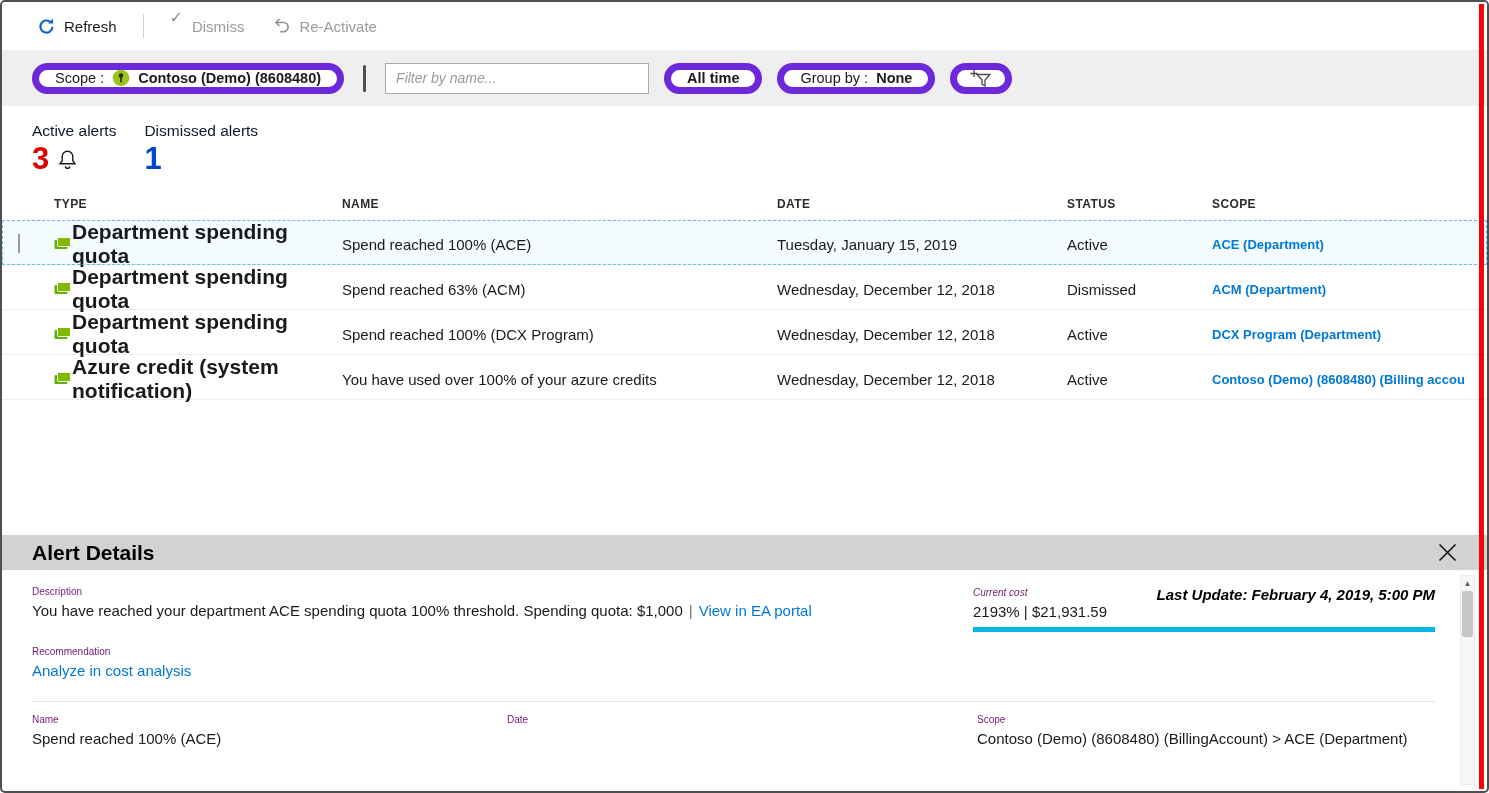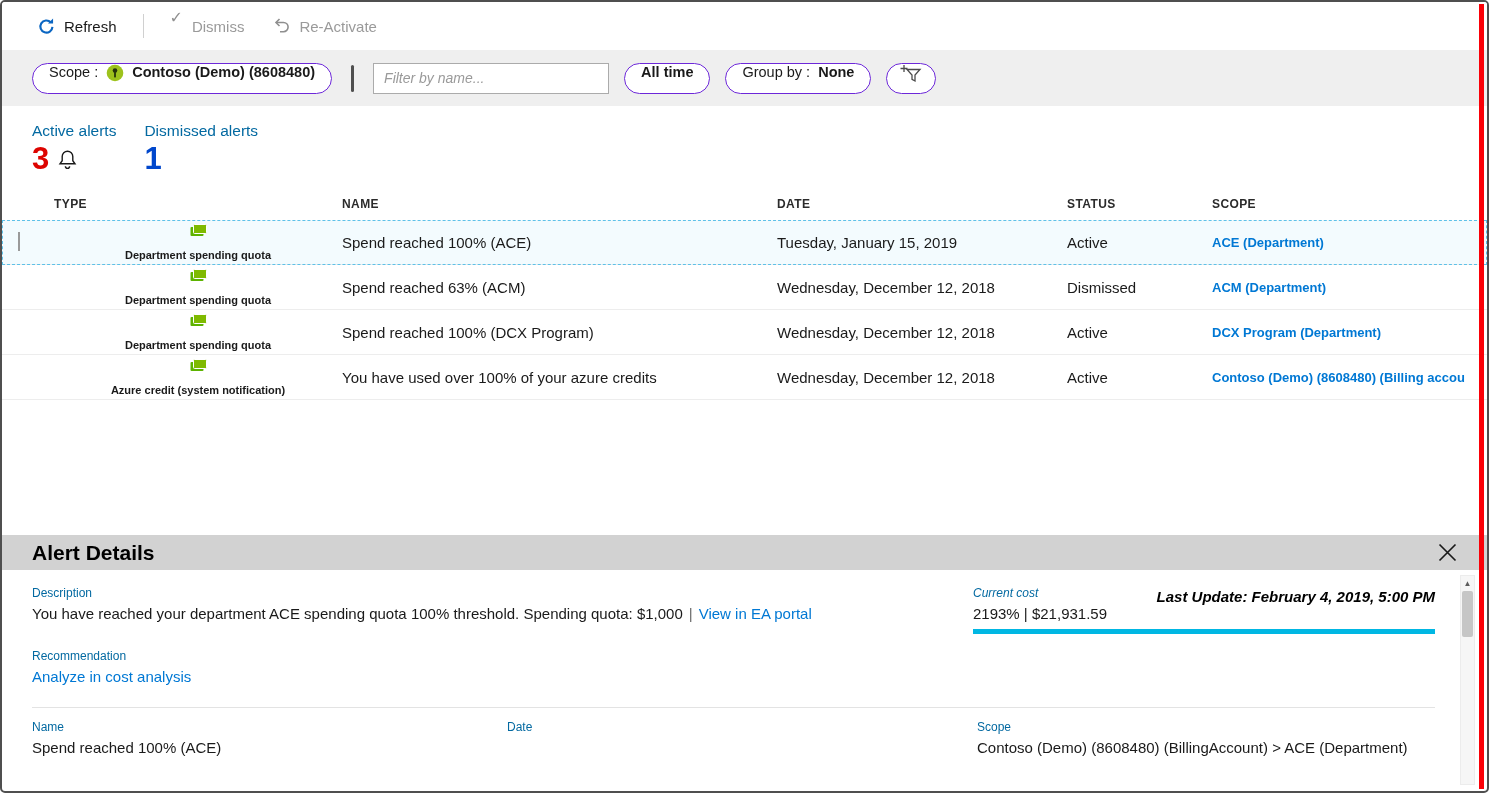"Scope :" .pill { align-items: flex-start -> center; border: 1px solid #6d28d9 -> 7px solid #6d28d9 }
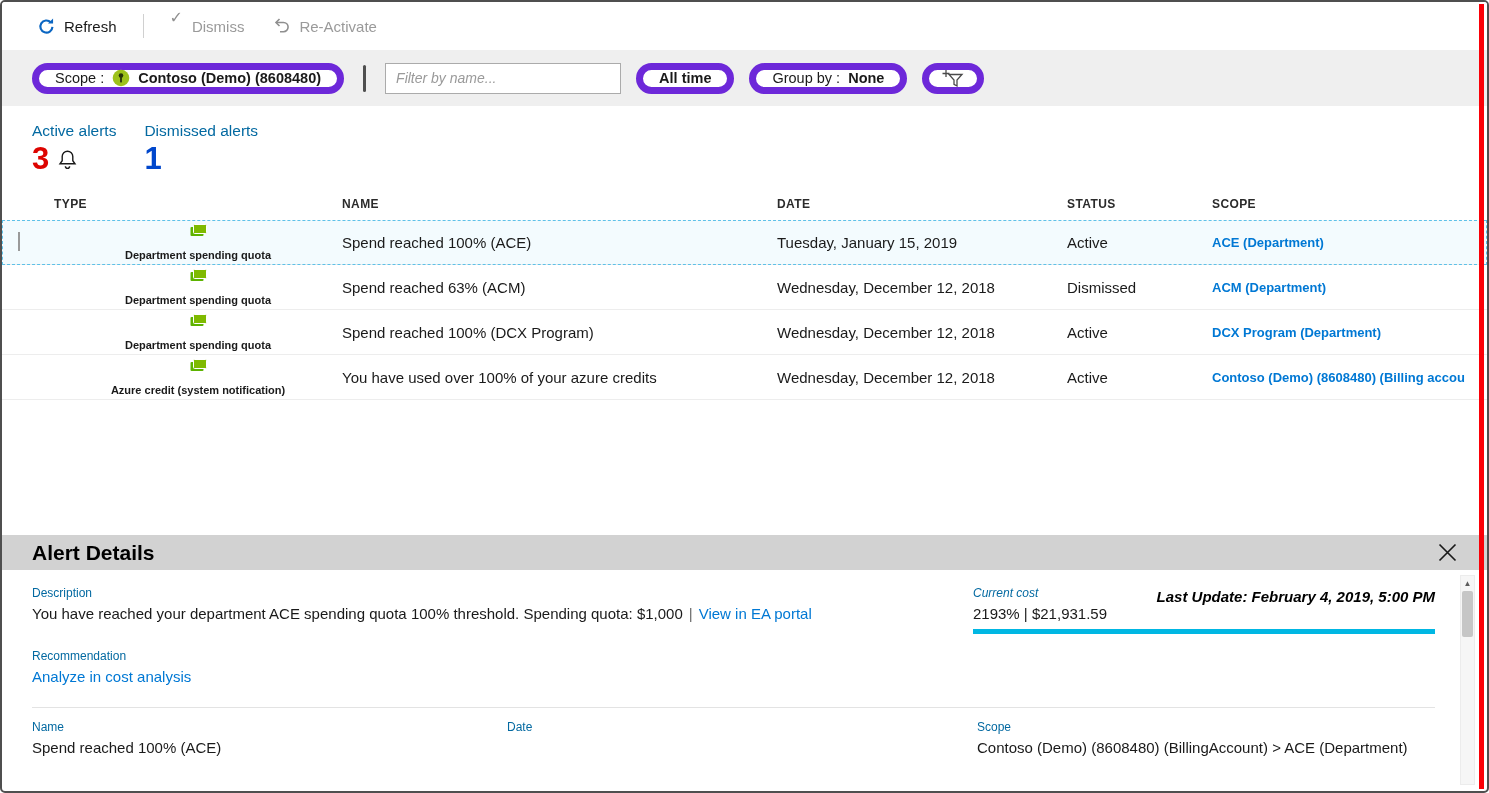"Filter by name..." .name-filter { width: 236px -> 264px }
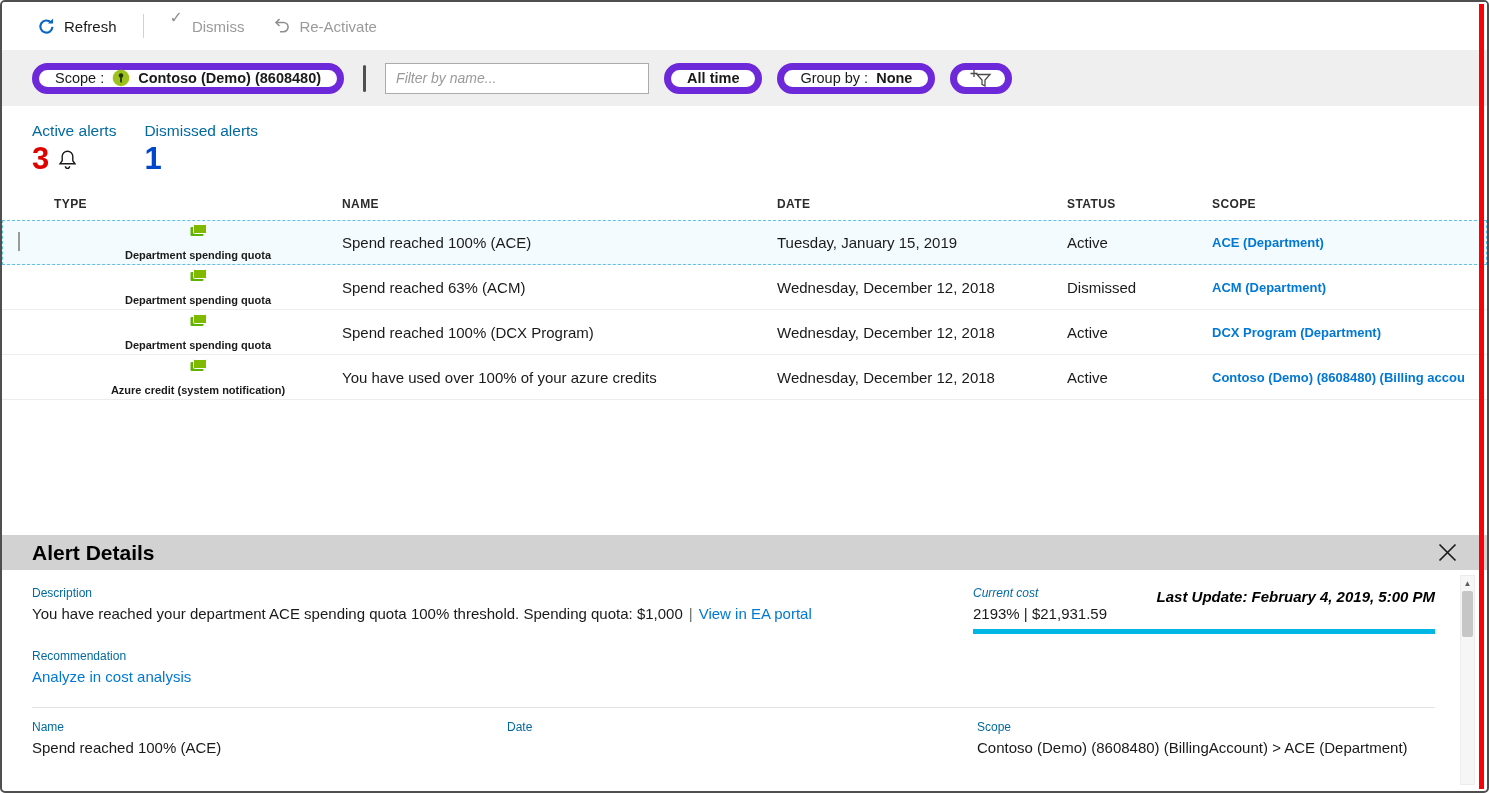"Active alerts" .sum-label { color: #0369a1 -> #0f172a }
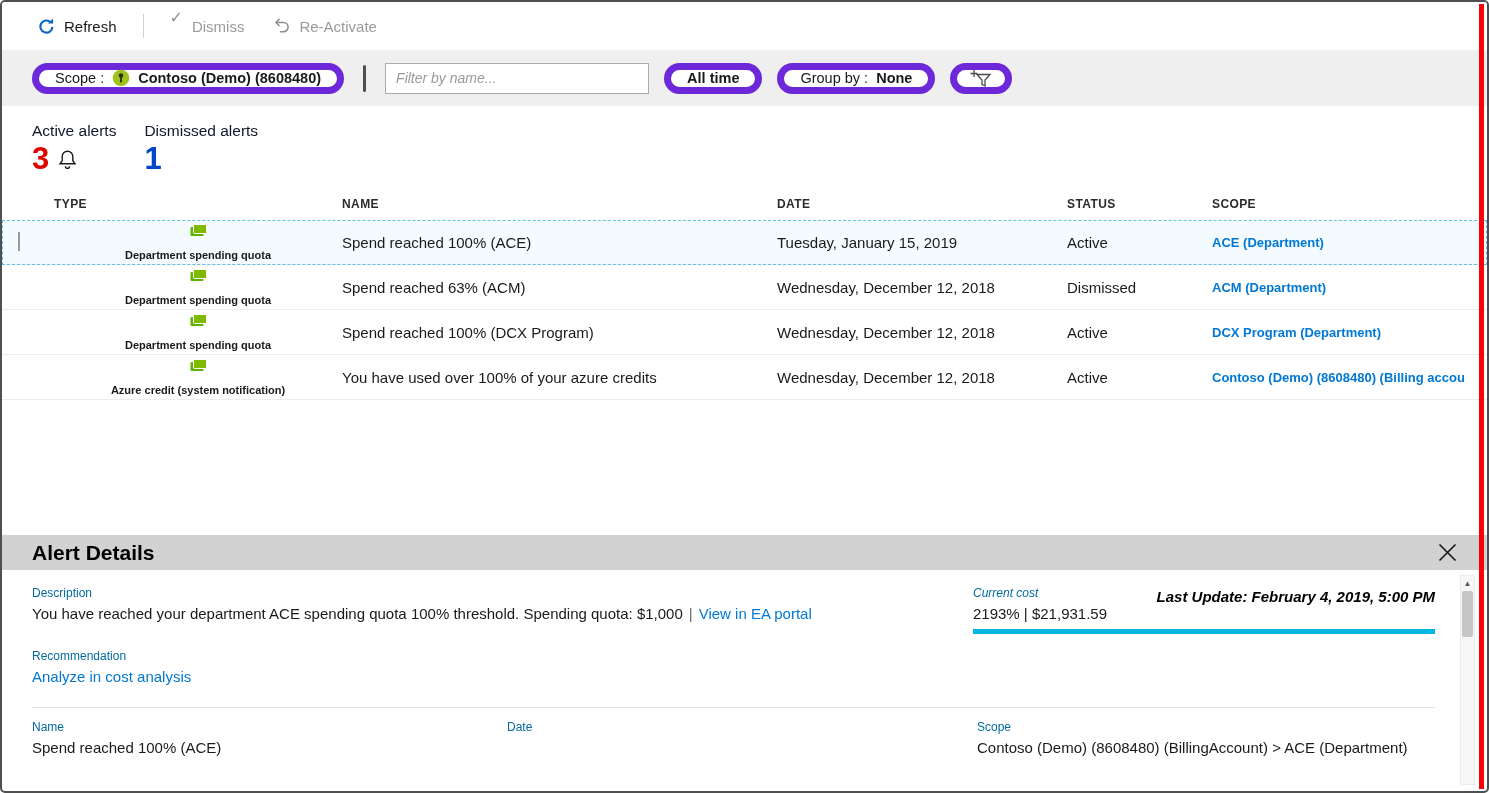"Department spending quota" .cell-type { flex-direction: column -> none; font-size: 11px -> 21px; gap: 11px -> 1px }
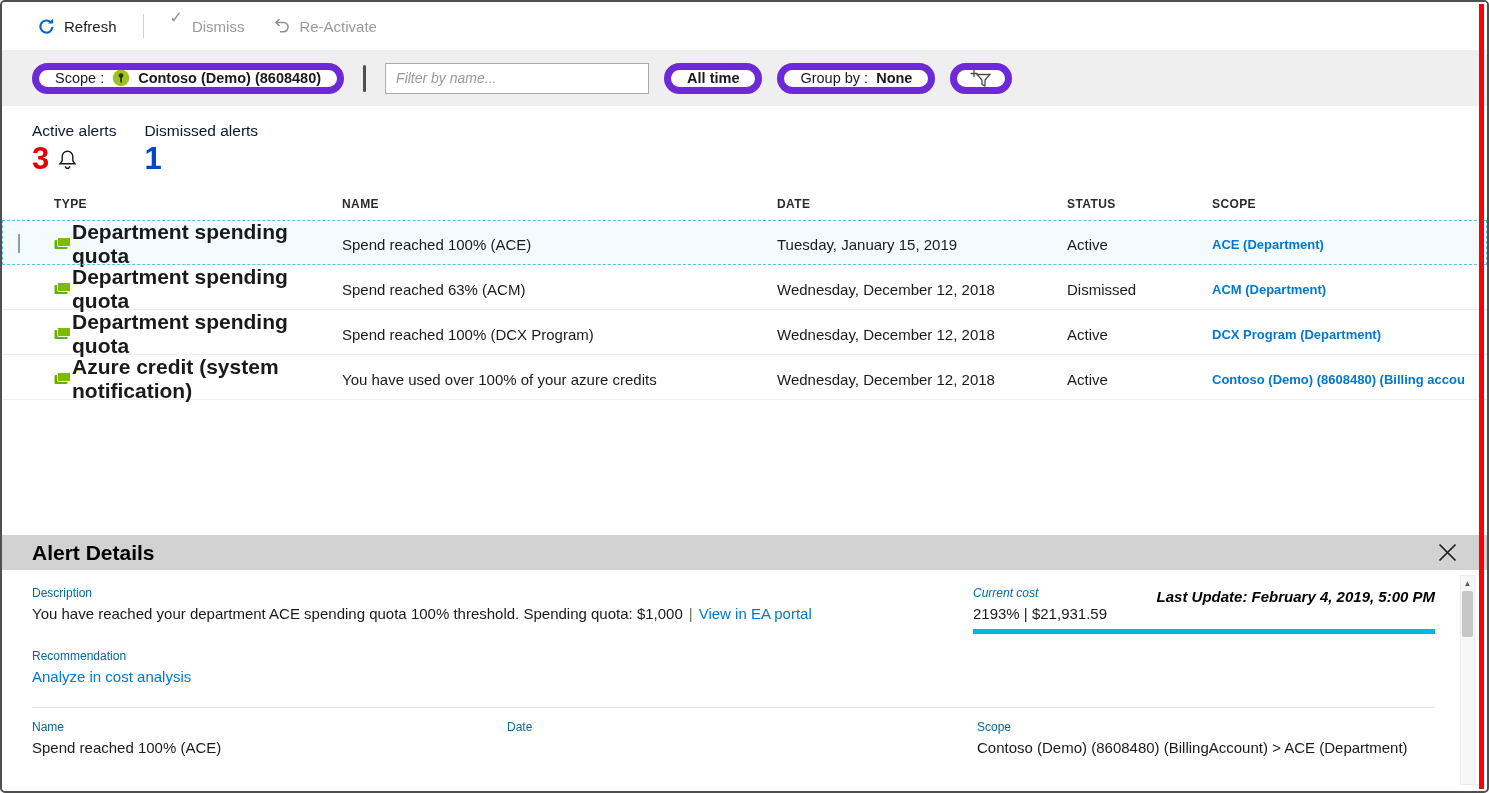"Description" .field-label { color: #0369a1 -> #701a75; font-size: 12px -> 10px }
